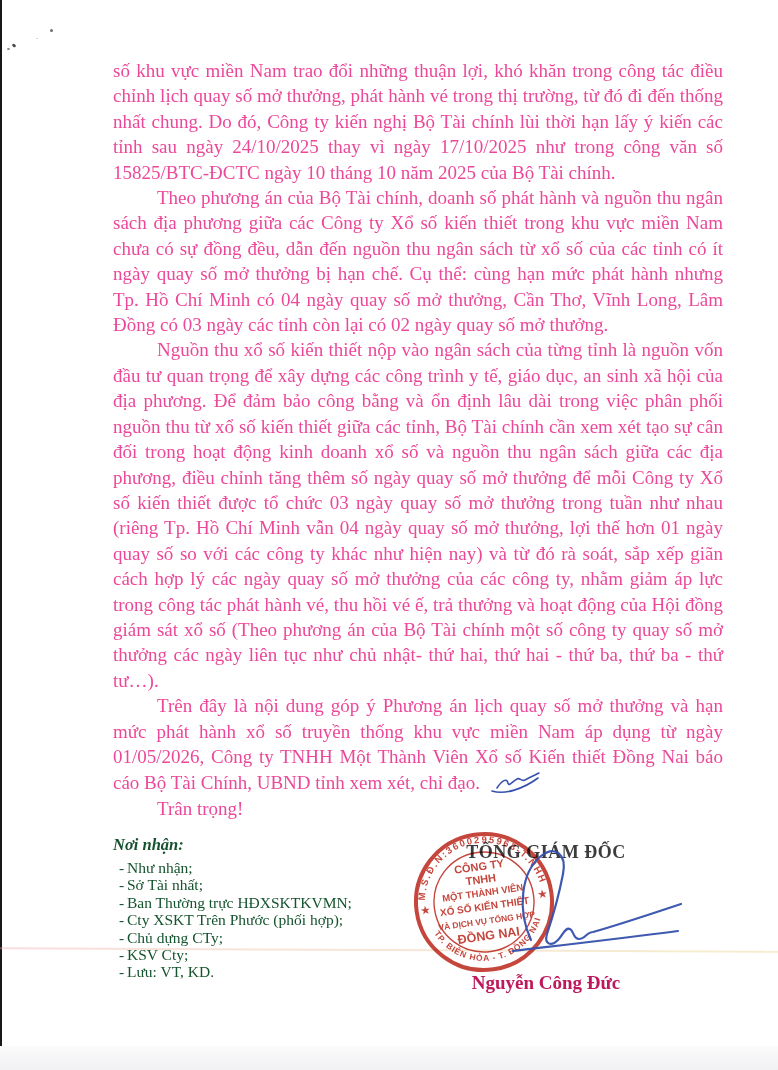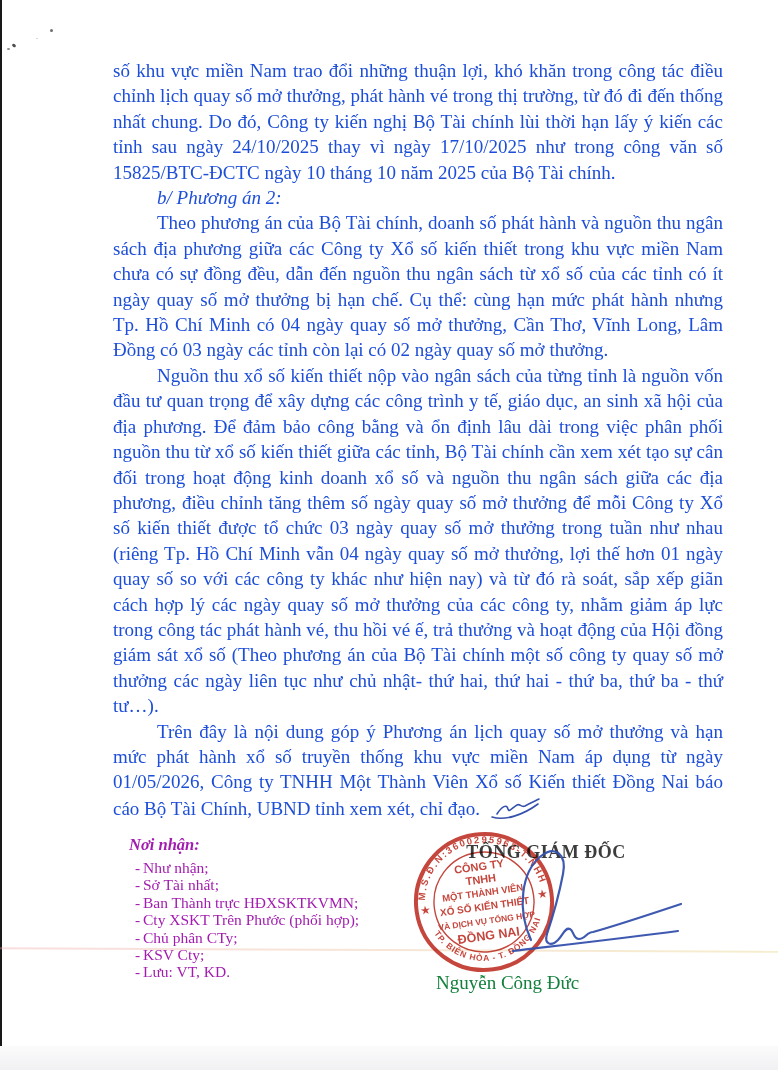"số khu vực miền Nam" .content { color: #1d4ed8 -> #ec4899 }
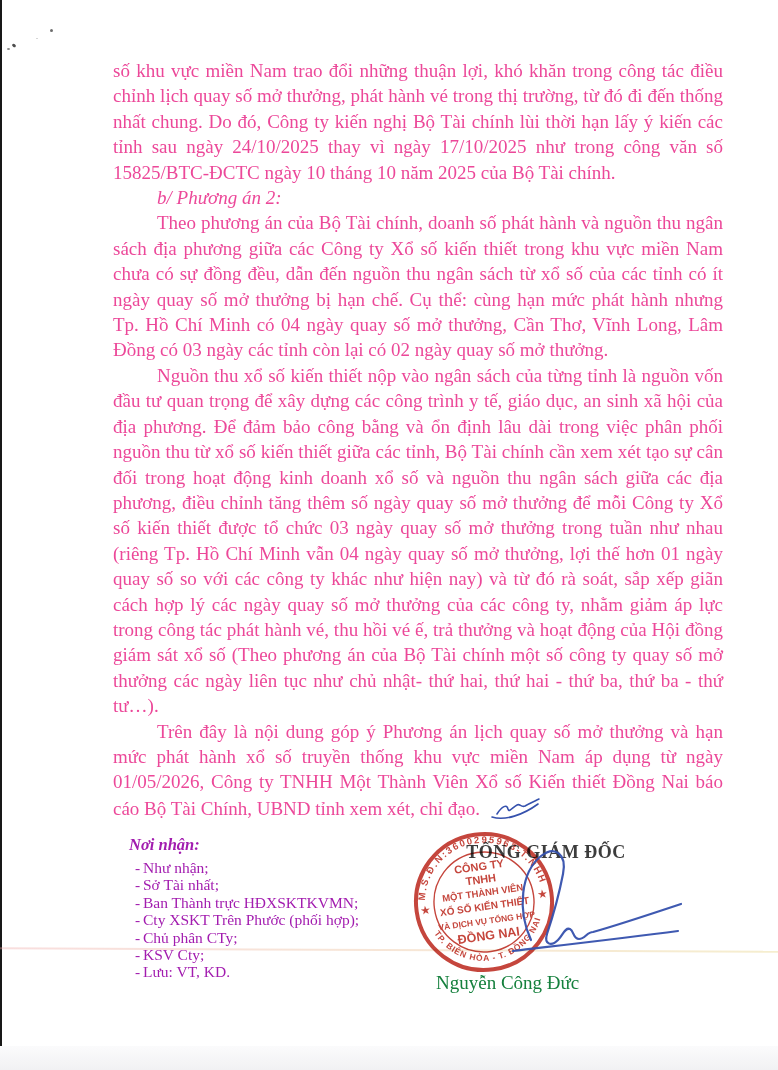"b/ Phương án 2:" p.plan-heading { html: <p>b/ Phương án 2:</p> -> none }
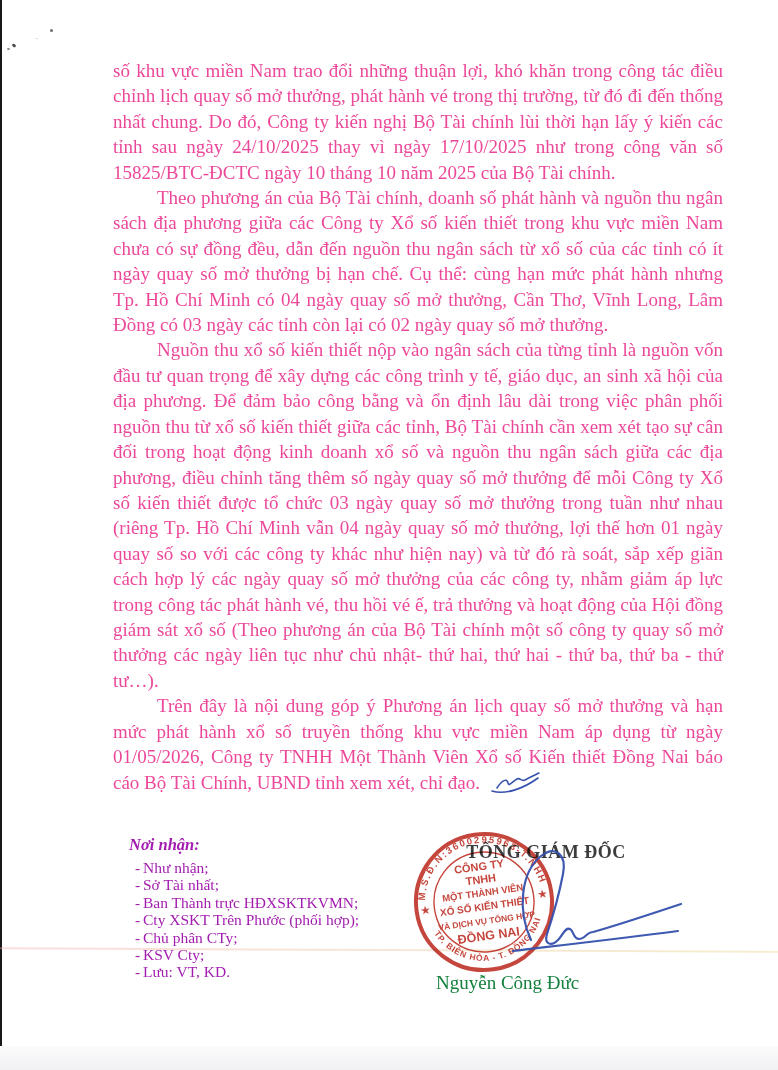"Trân trọng!" p.closing { html: none -> <p>Trân trọng!</p> }
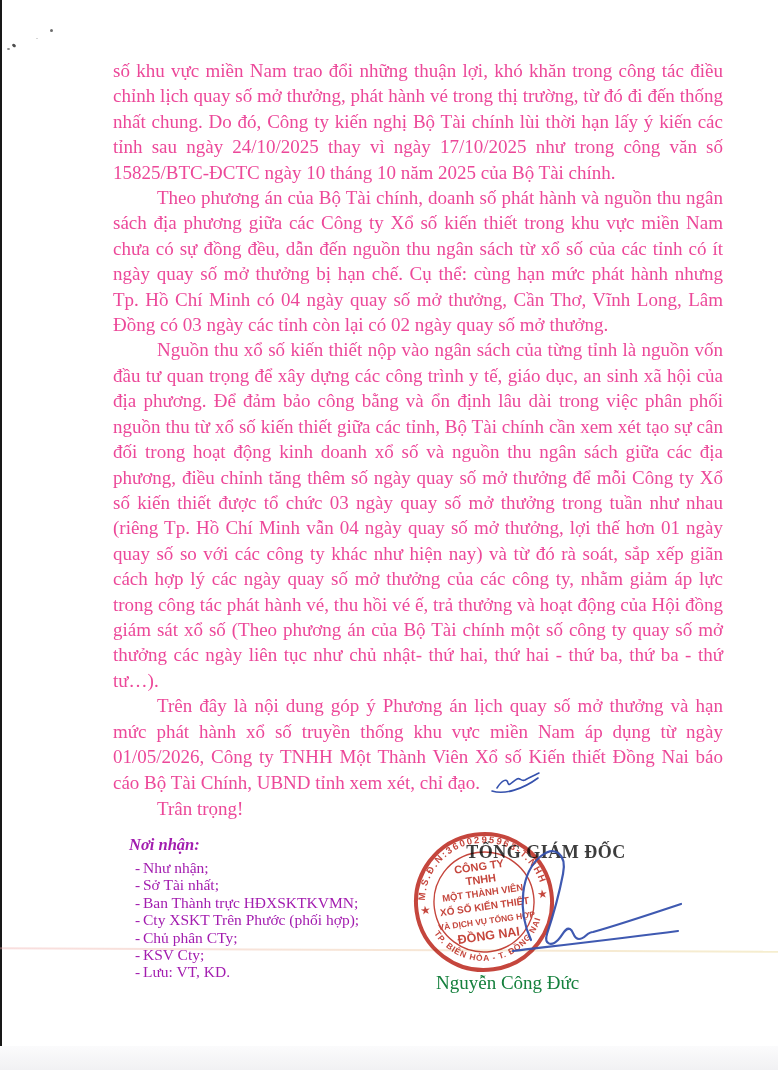"Nơi nhận:" .recipients { color: #a21caf -> #14532d; margin-left: 16px -> none }
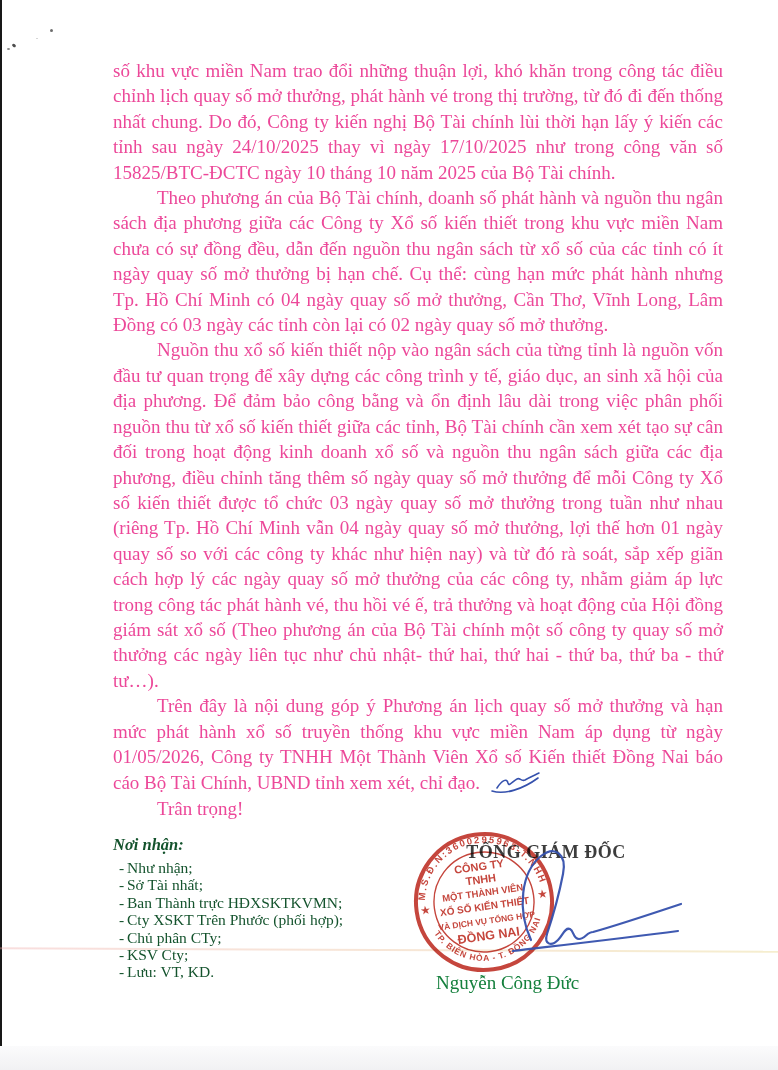"Ban Thành trực HĐXSKTKVMN;" span { text: Thành -> Thường }
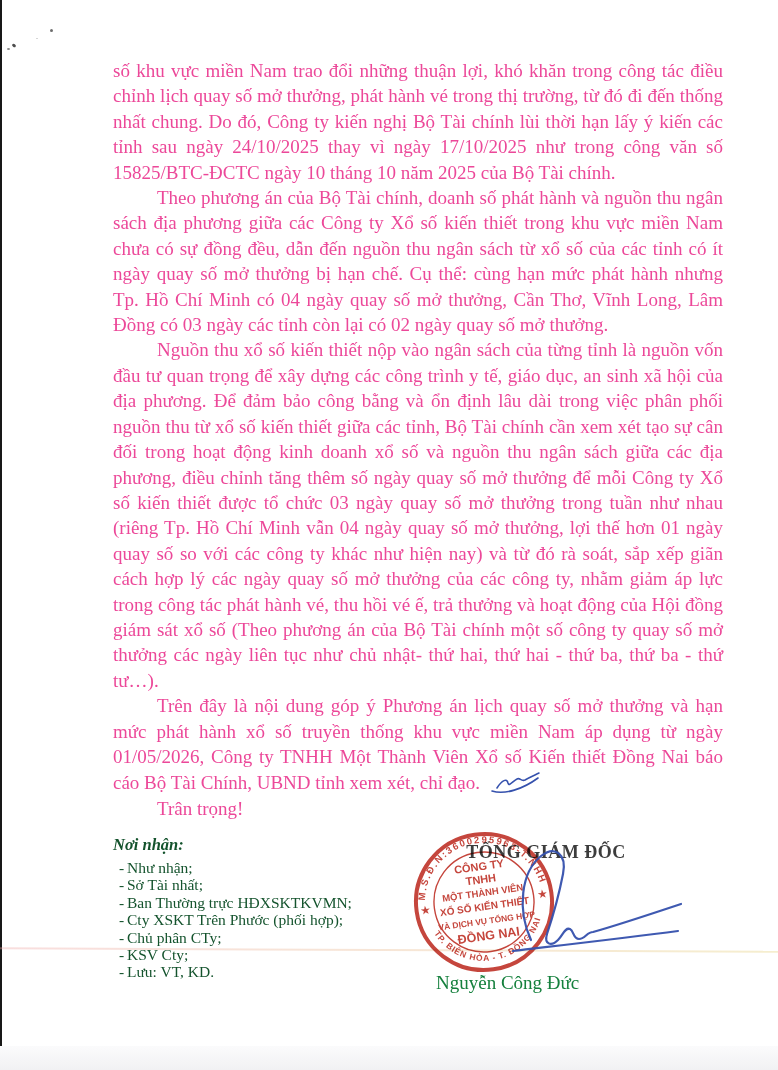"Chủ phân CTy;" span { text: phân -> dựng }
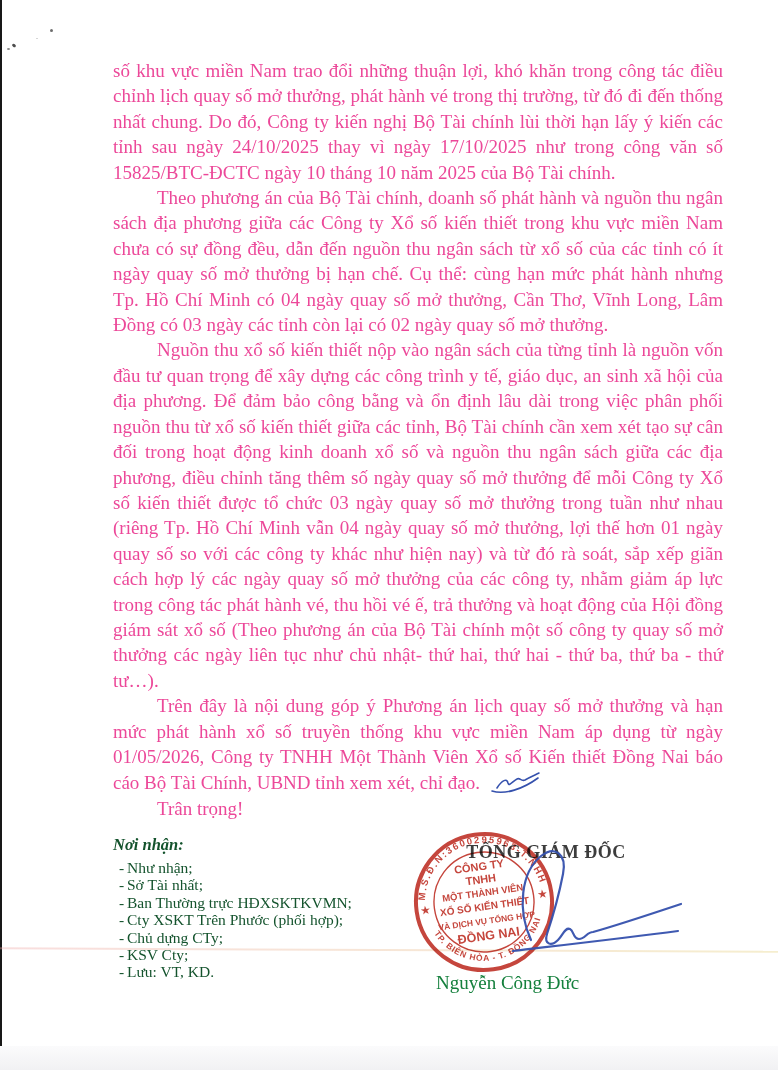"Nguyễn Công Đức" .sign-name { color: #15803d -> #be185d; font-weight: normal -> bold; text-align: none -> center }
